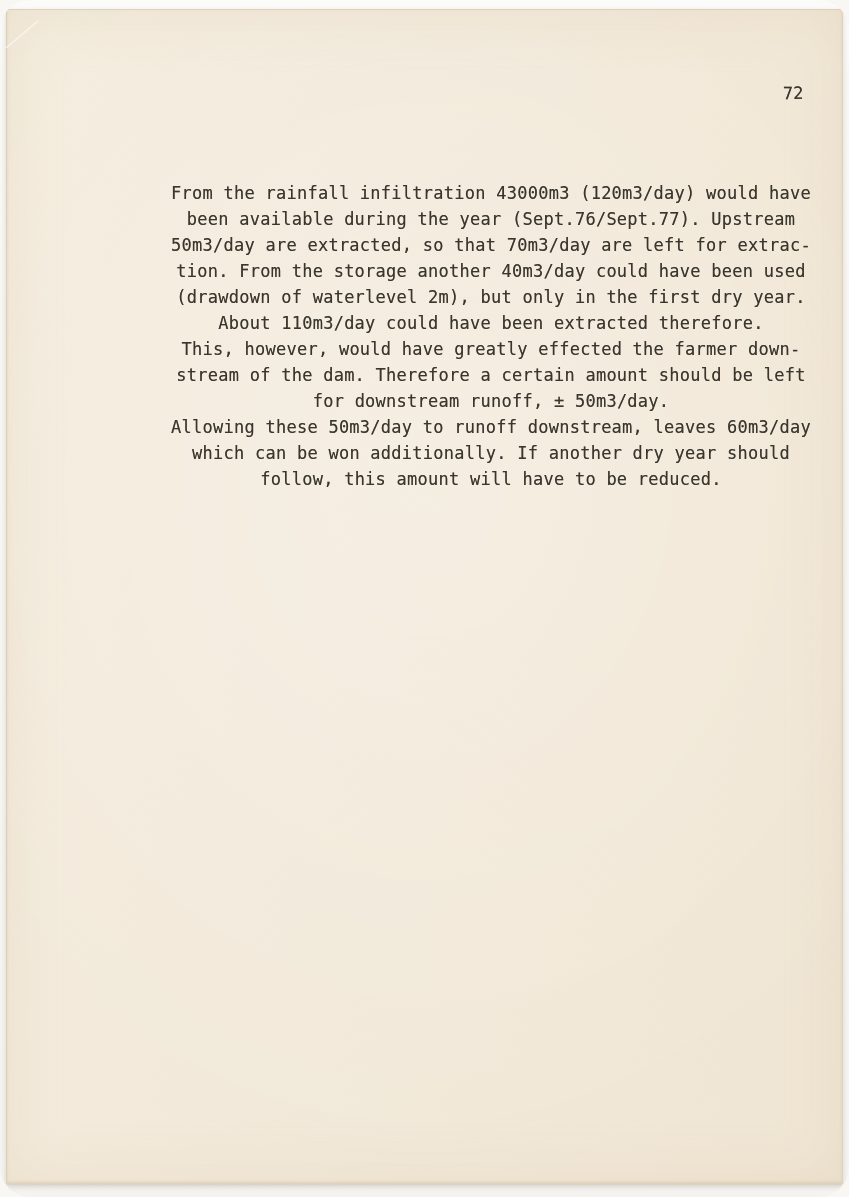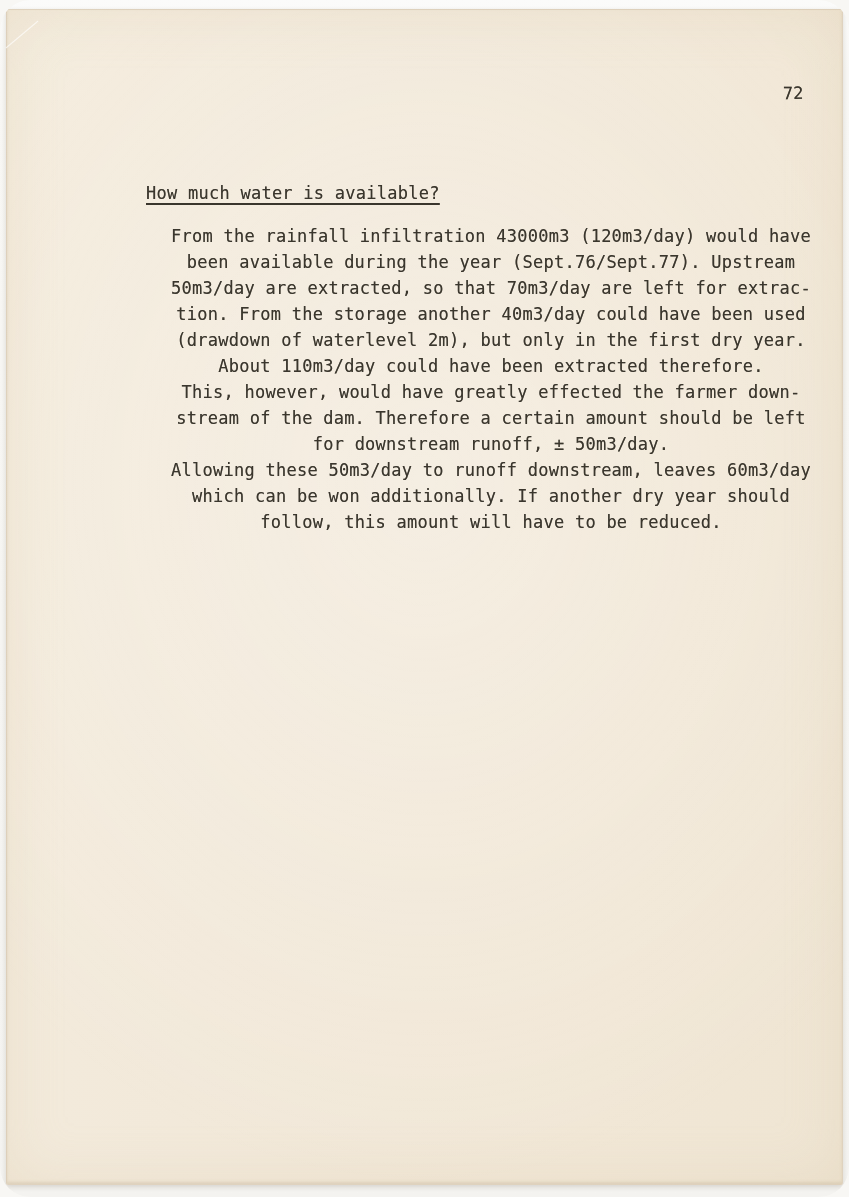"How much water is available?" div.heading { html: <div>How much water is available?</div> -> none }
